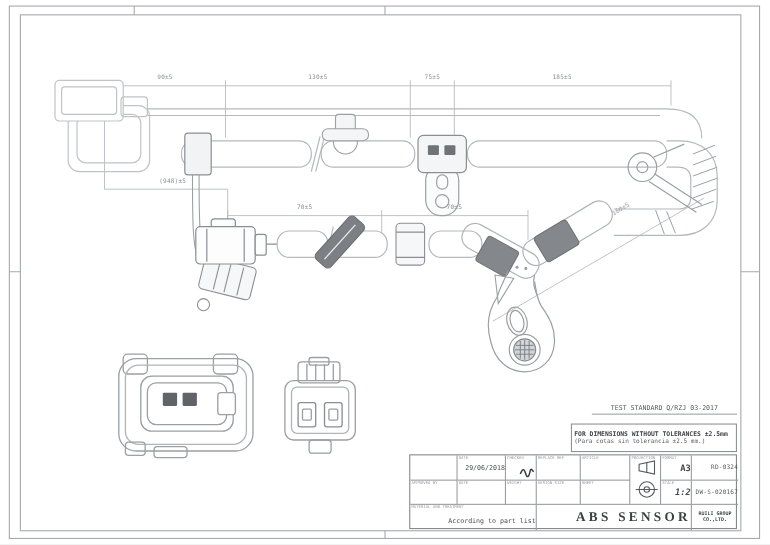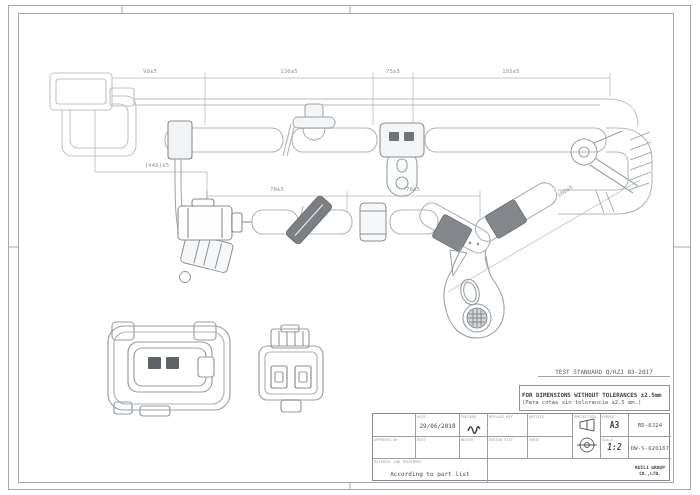"A3" .cell { justify-content: center -> flex-end }
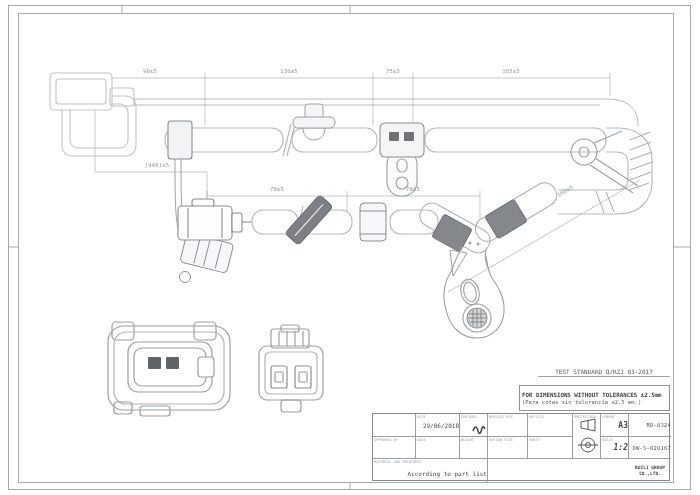"ABS SENSOR" div.cell { html: none -> <div> <span>ABS SENSOR</span> </div> }
